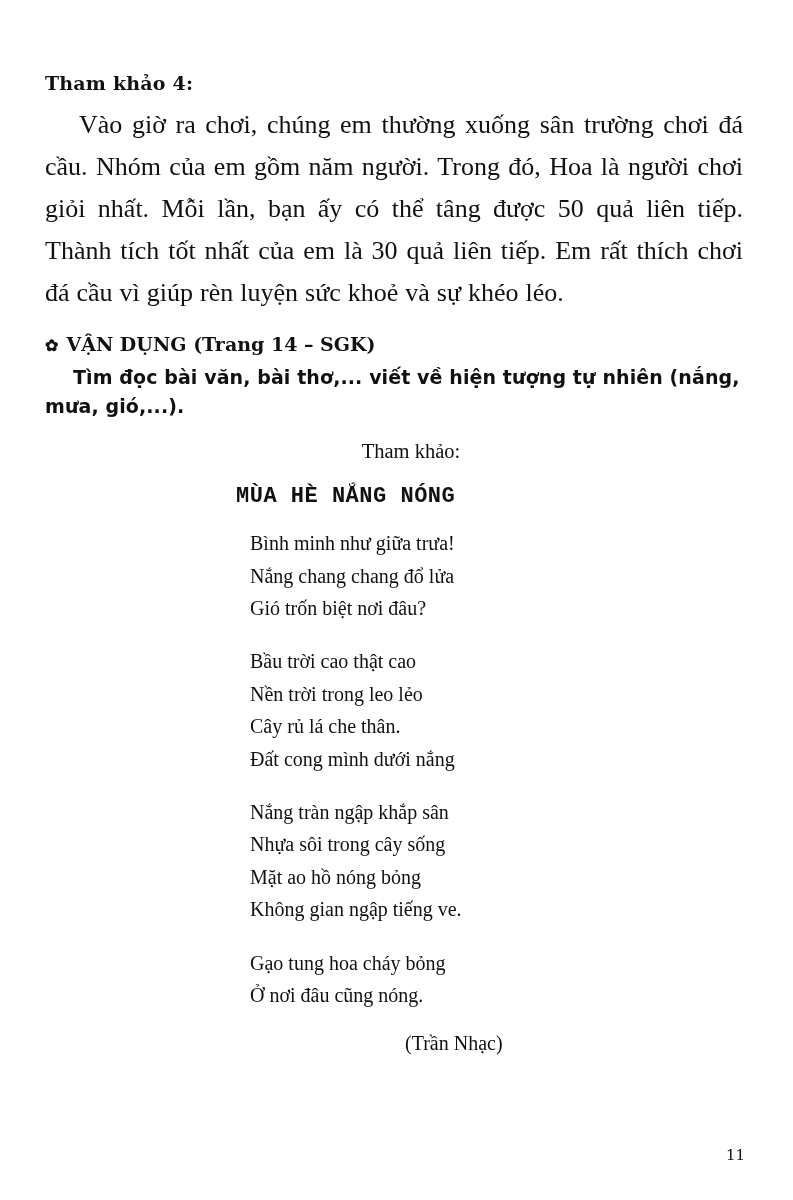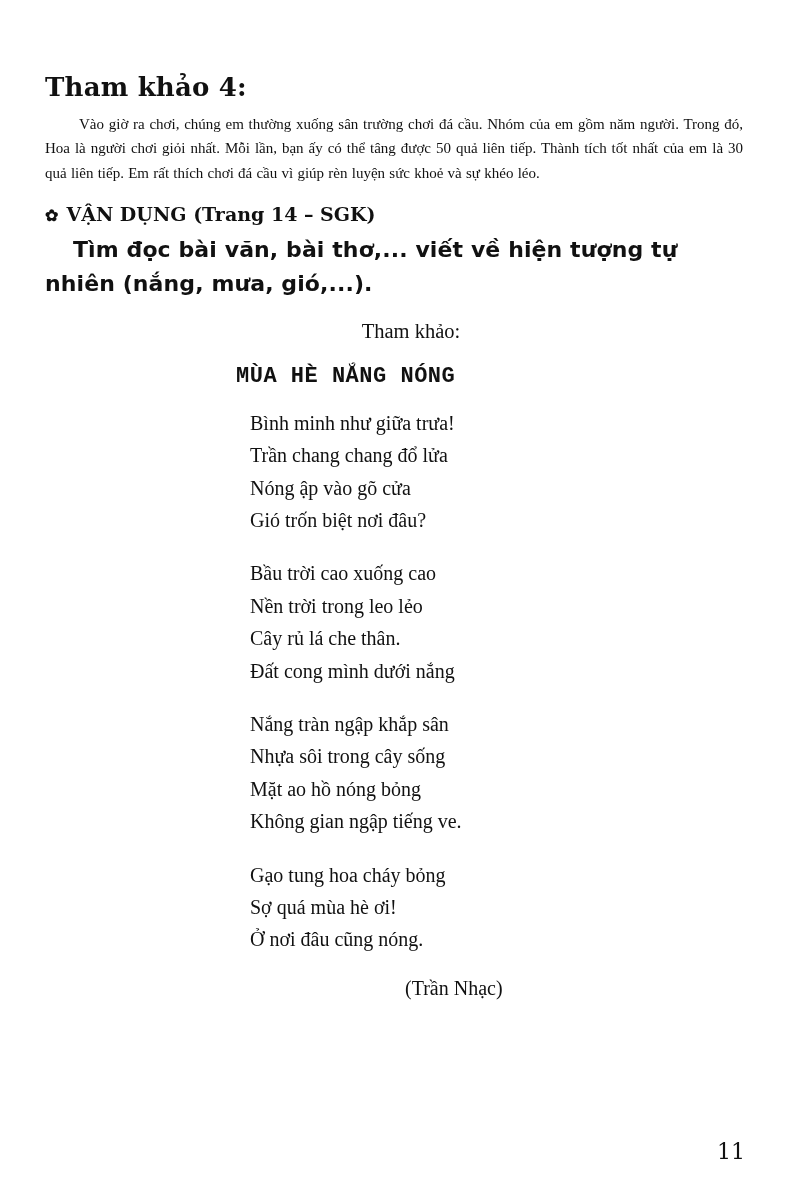"Tham khảo 4:" .section-heading { font-size: 26px -> 19px }
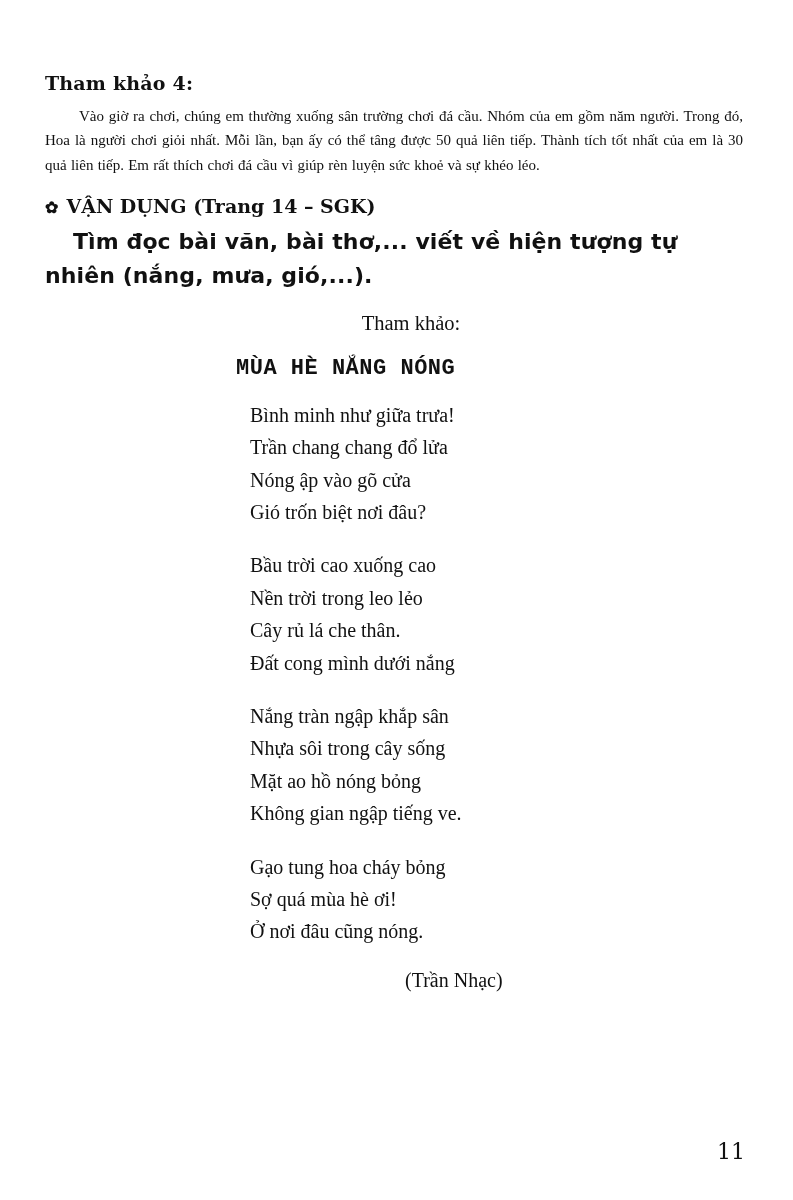"Vào giờ ra chơi, chúng" .para { font-size: 15px -> 26px }
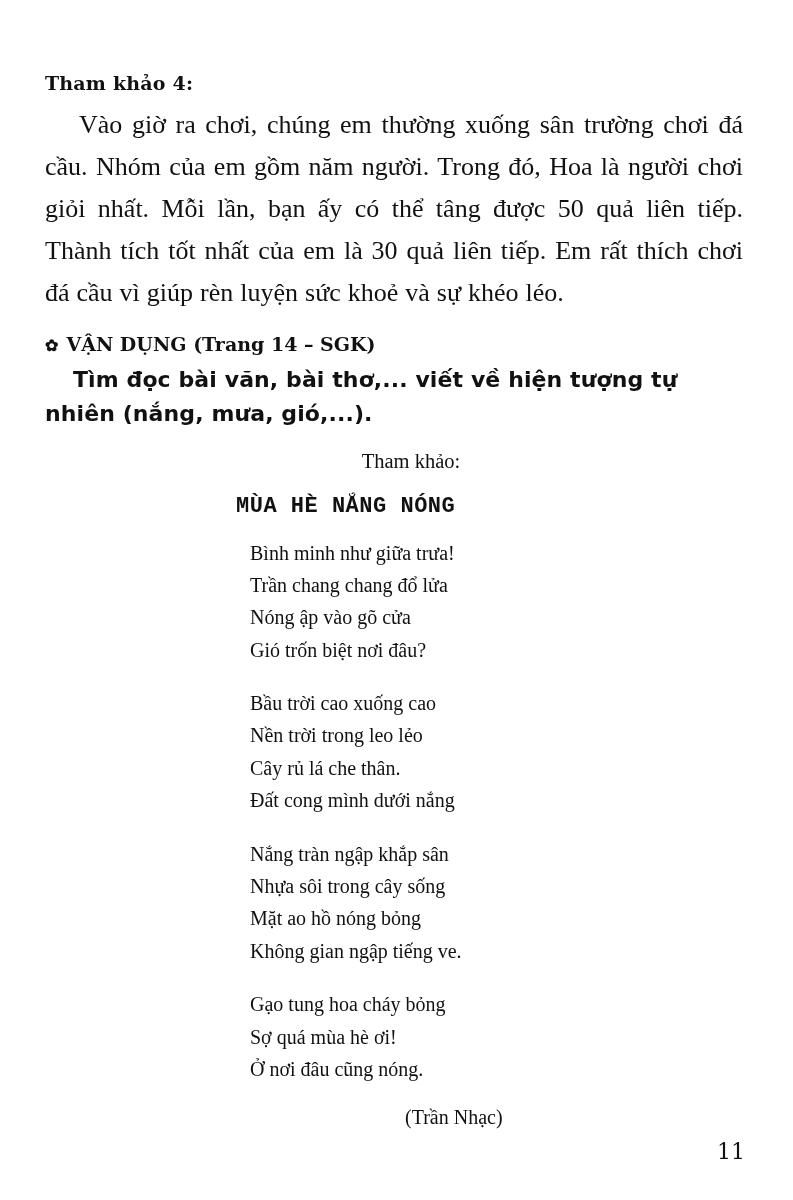"Tìm đọc bài văn, bài" .task { font-size: 22px -> 19px }
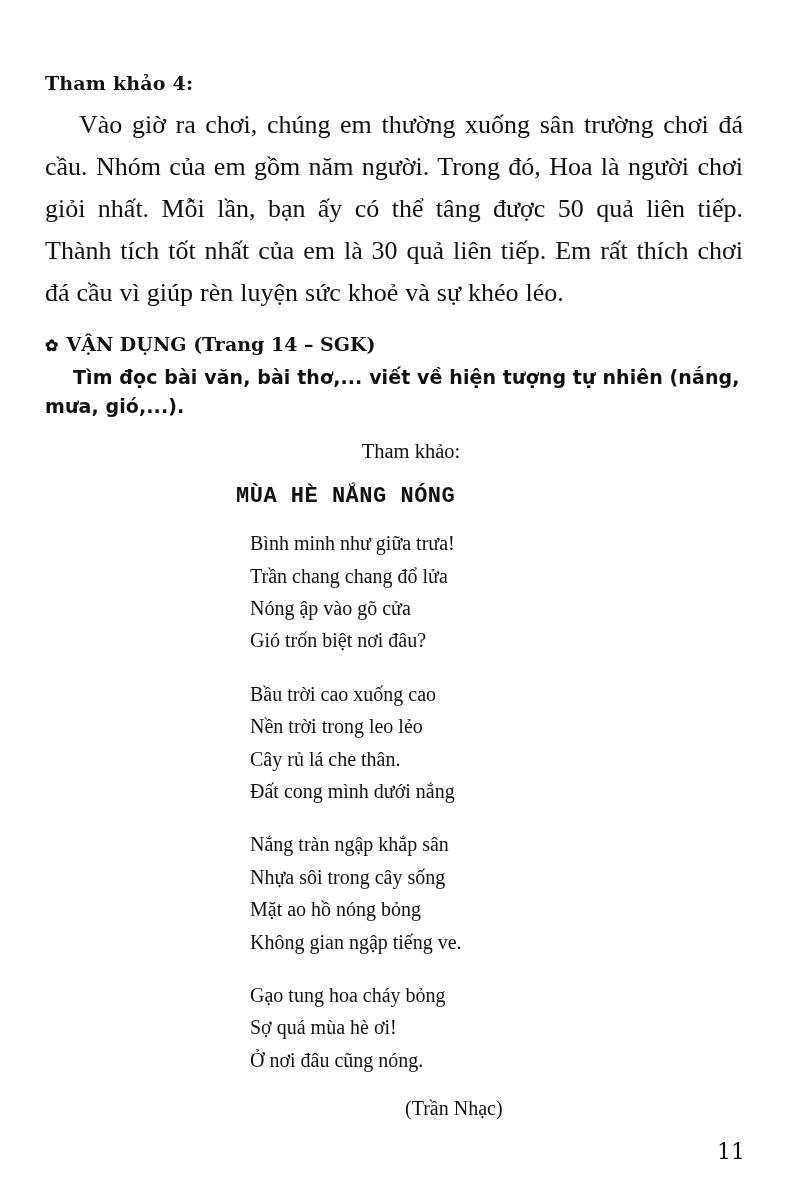"Trần chang chang đổ lửa" div.poem-line { text: Trần -> Nắng }
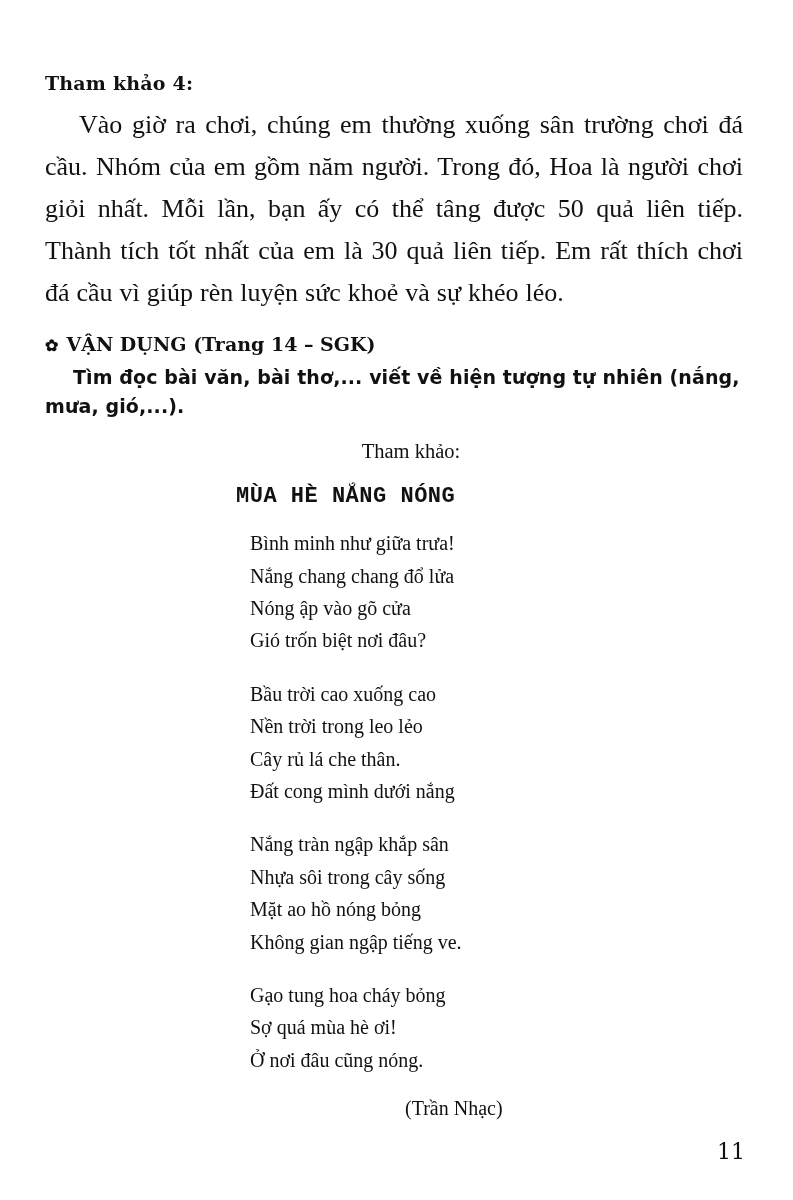"Nóng ập vào gõ cửa" div.poem-line { html: <div>Nóng ập vào gõ cửa</div> -> none }
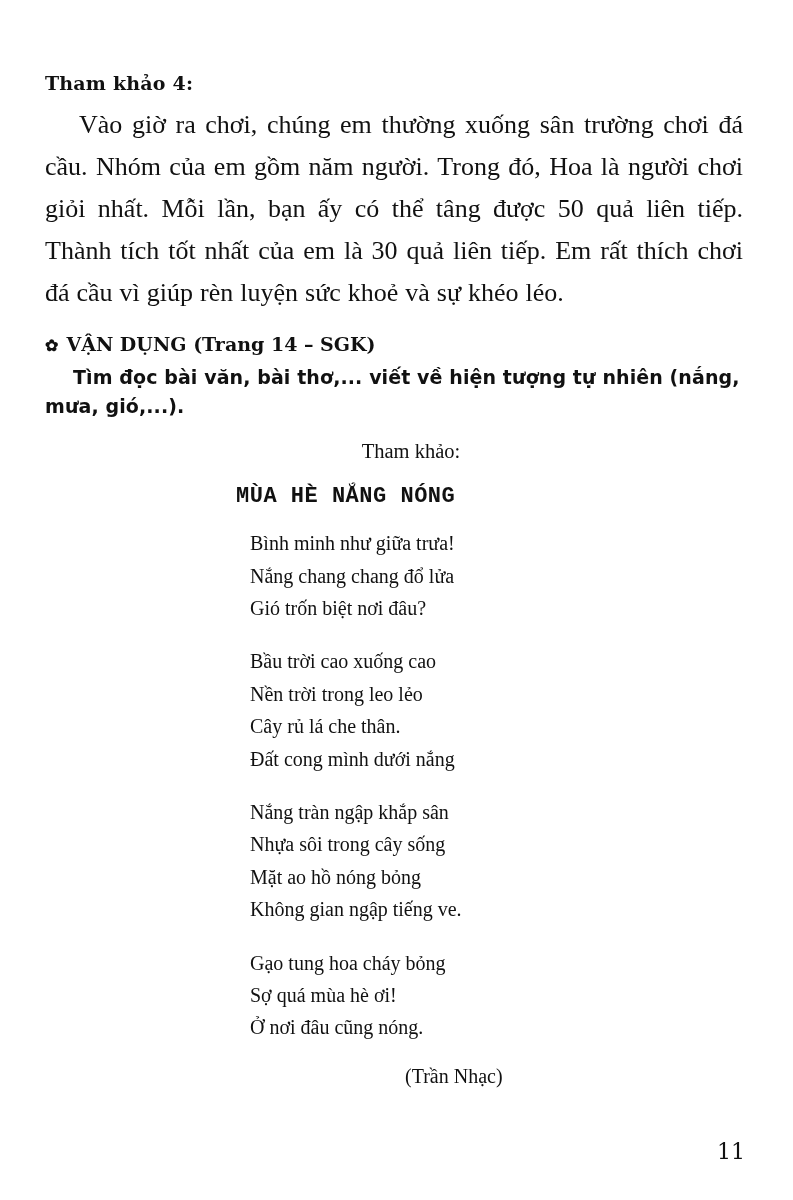"Bầu trời cao xuống cao" div.poem-line { text: xuống -> thật }
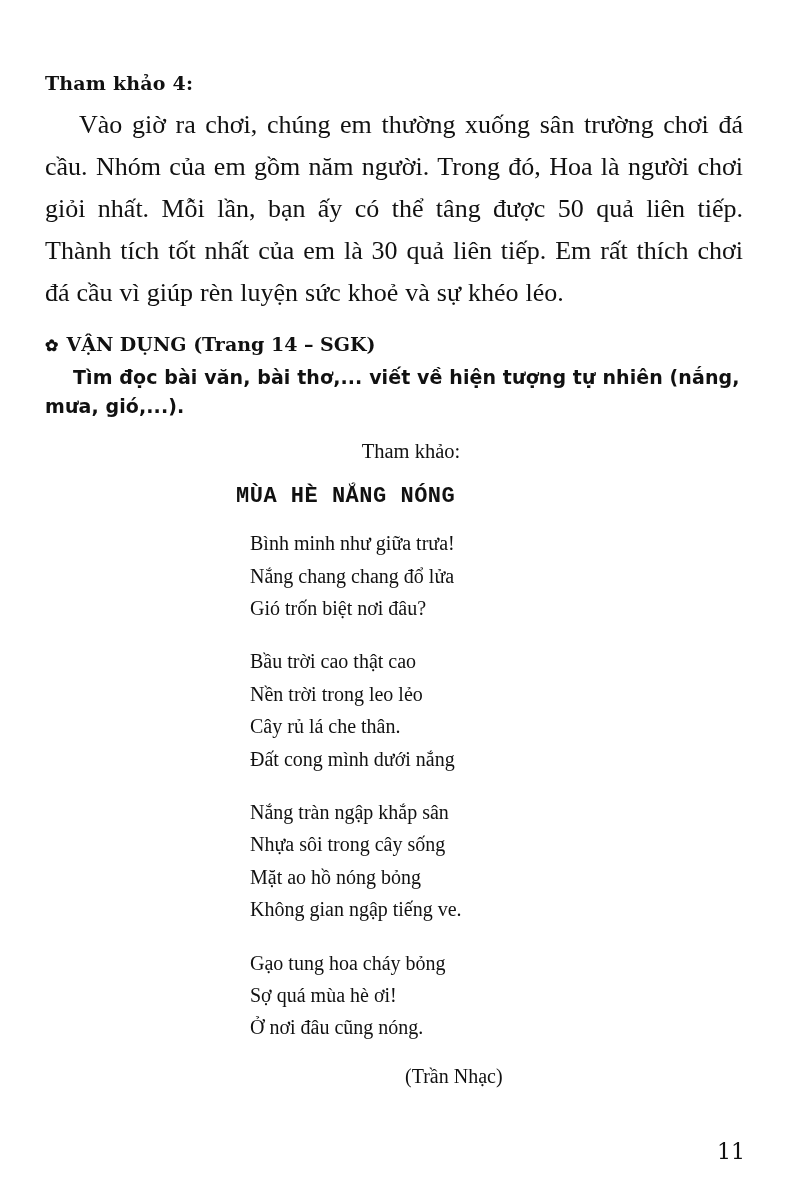"Sợ quá mùa hè ơi!" div.poem-line { html: <div>Sợ quá mùa hè ơi!</div> -> none }
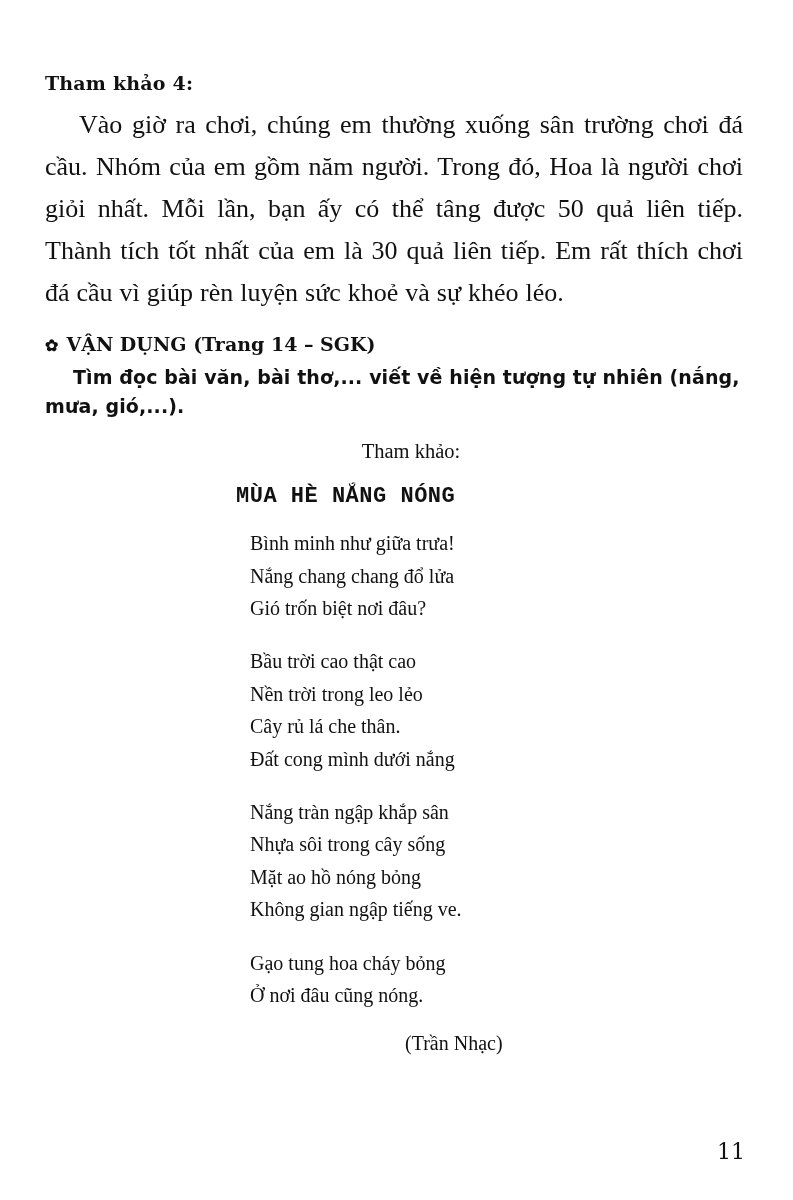"11" .page-number { font-size: 22px -> 15px }
